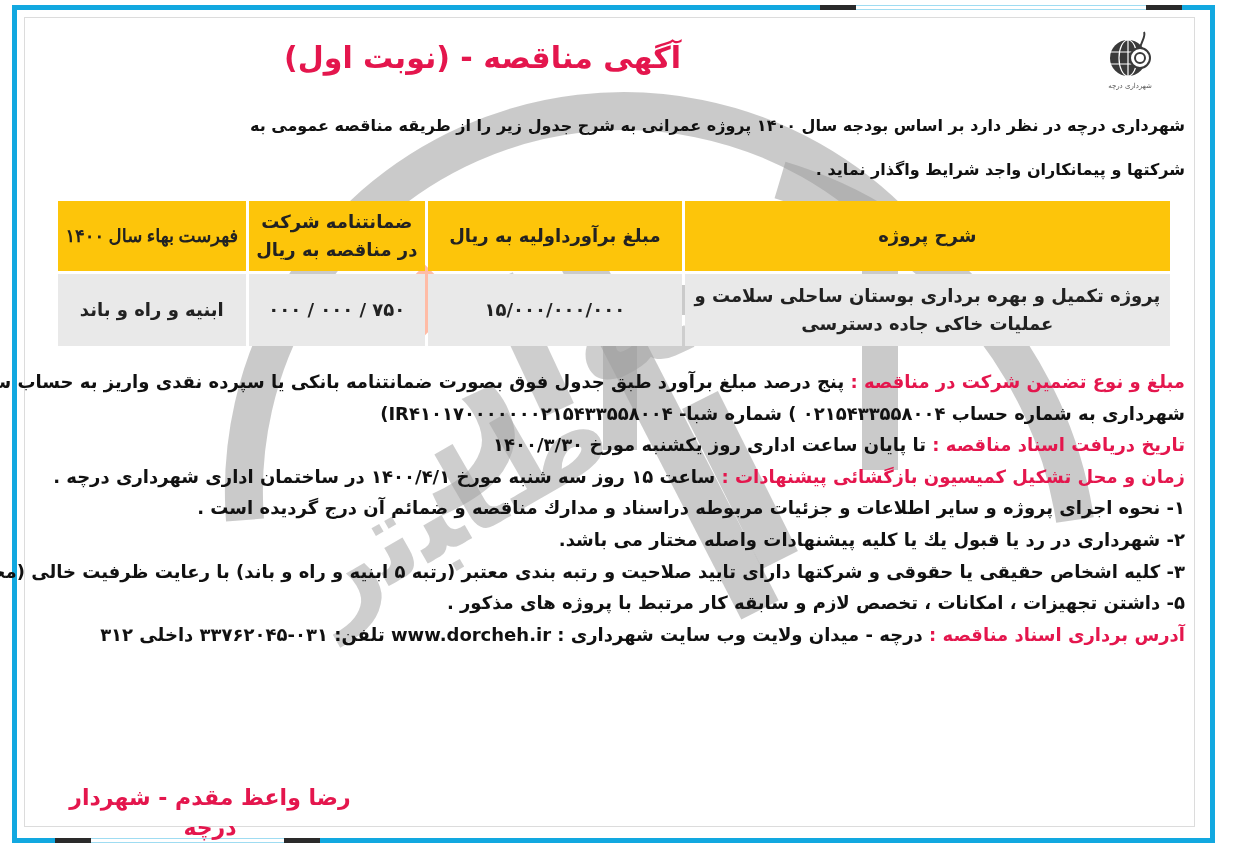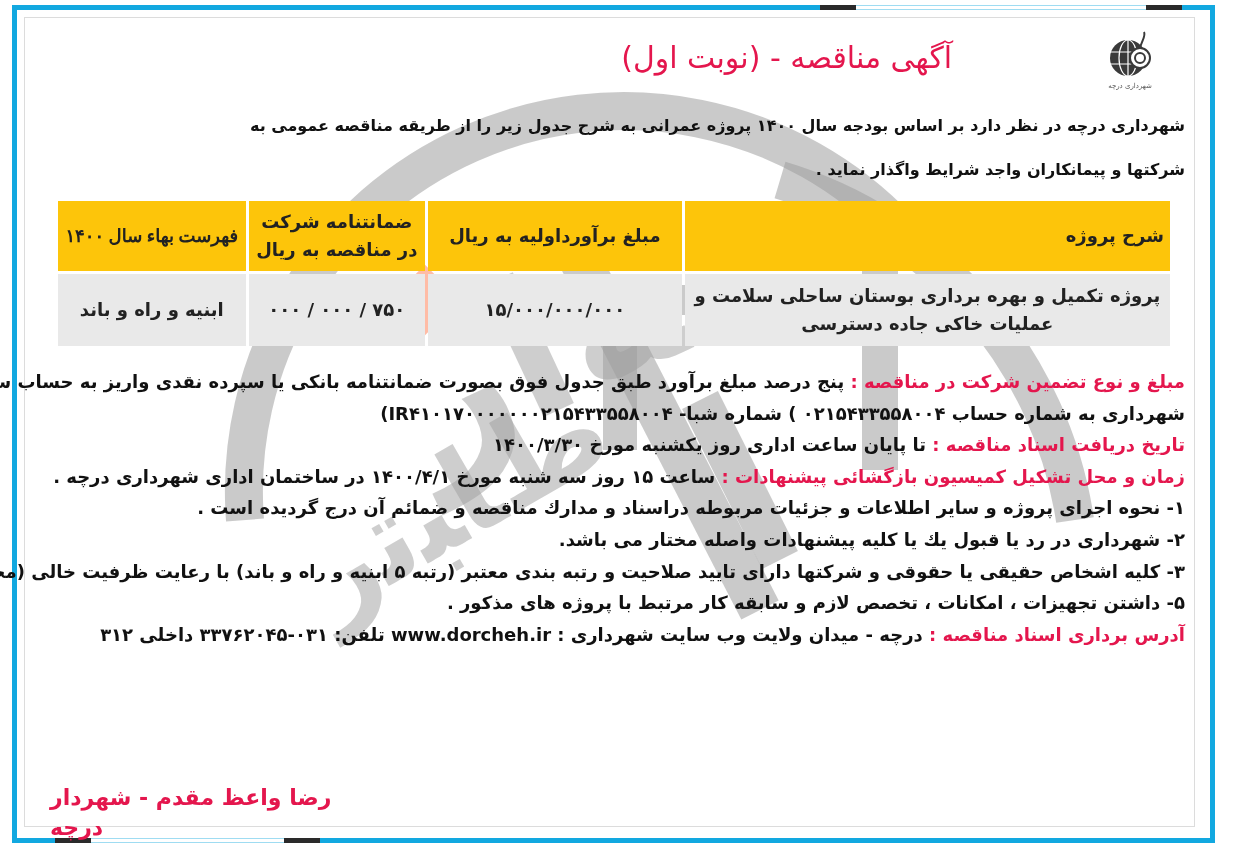"آگهی مناقصه - (نوبت اول)" .title { font-weight: normal -> bold; left: 312px -> 284px; text-align: right -> left }
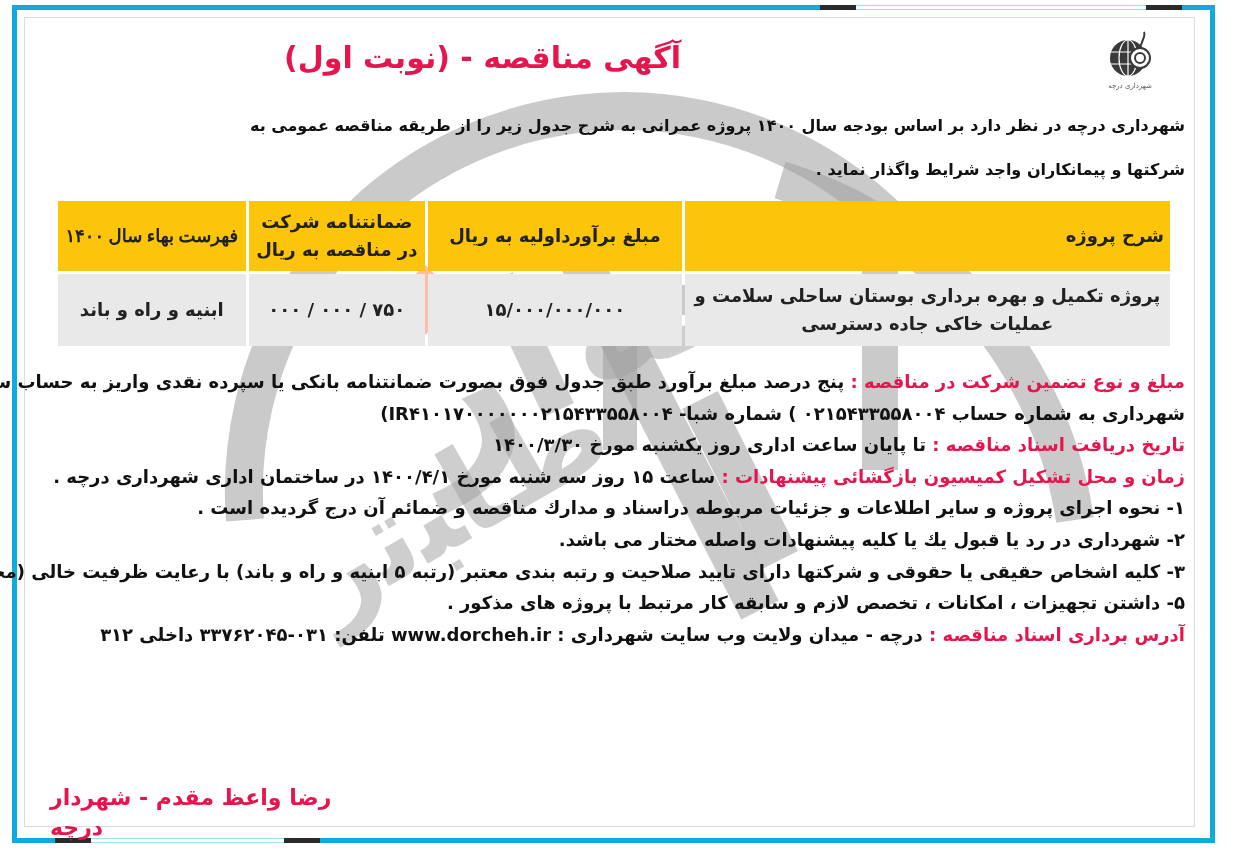"شرح پروژه" th { text-align: right -> none }
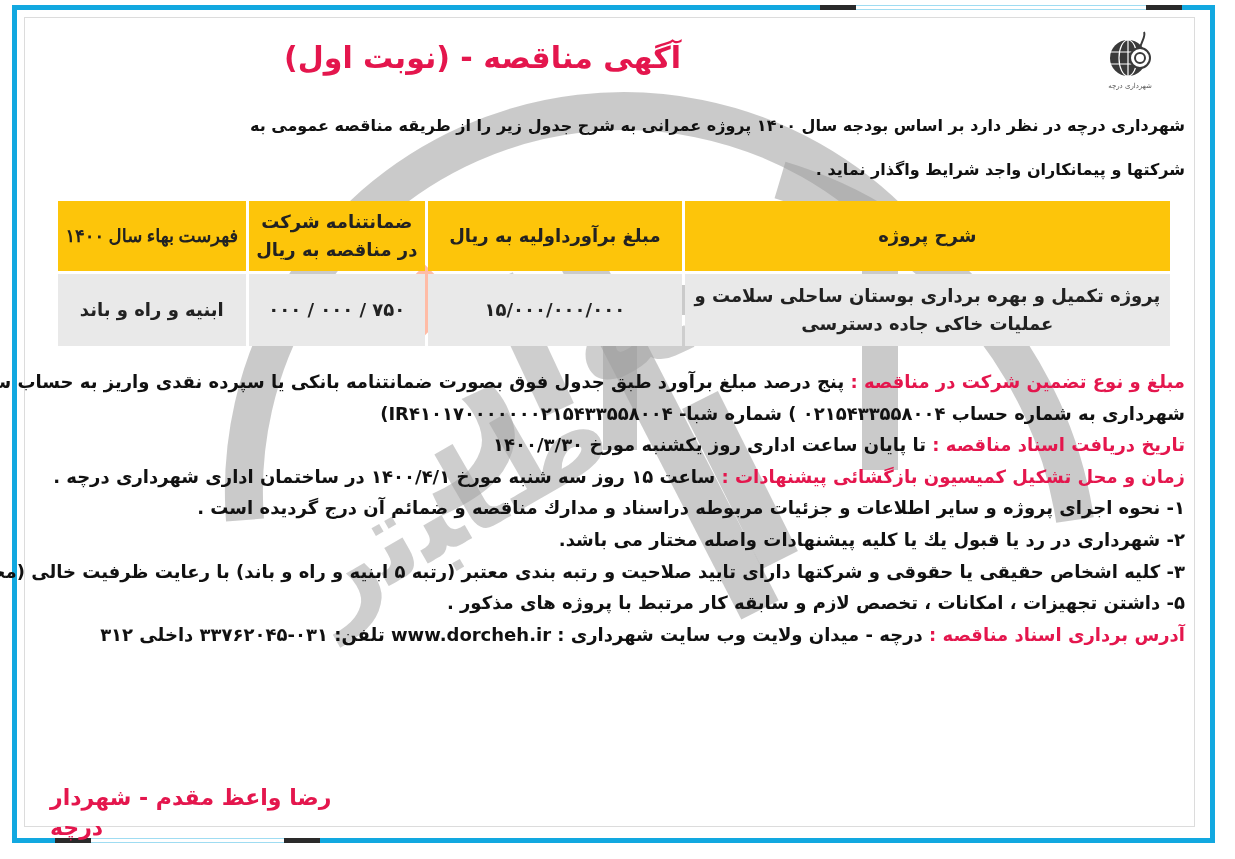"رضا واعظ مقدم - شهردار" .sign { text-align: left -> center }
